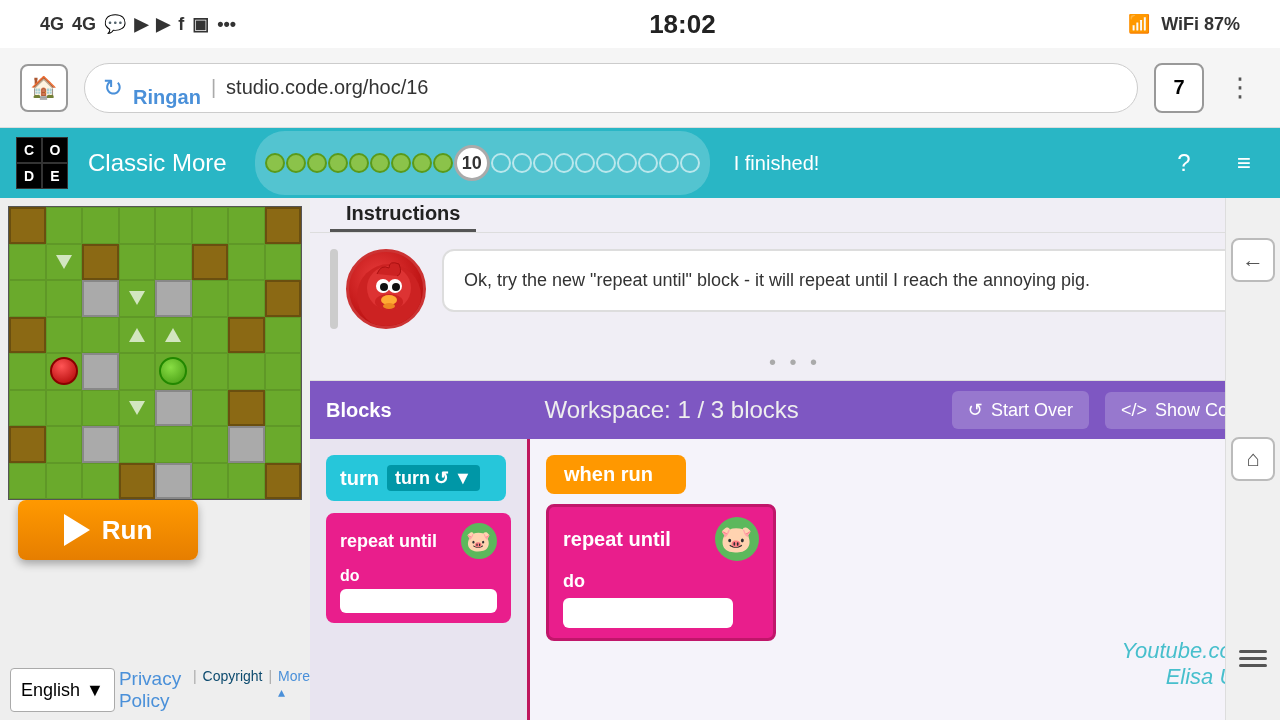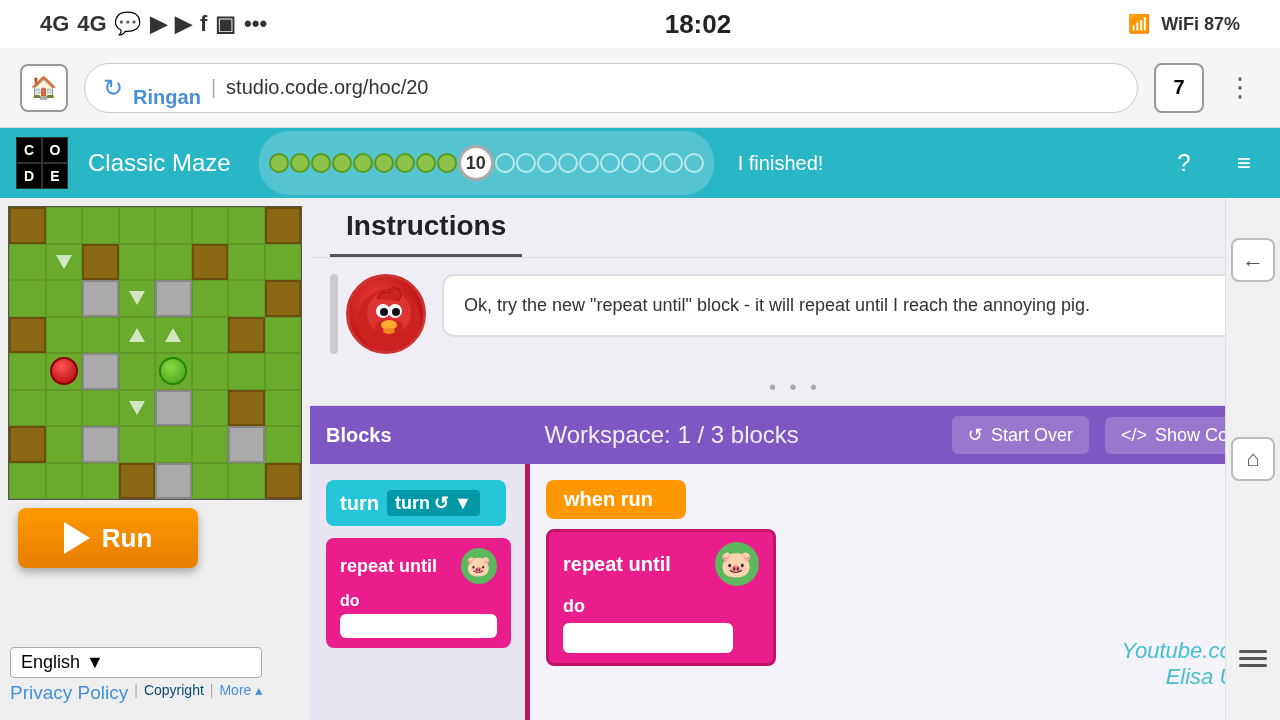"4G" .status-left { font-size: 22px -> 18px }
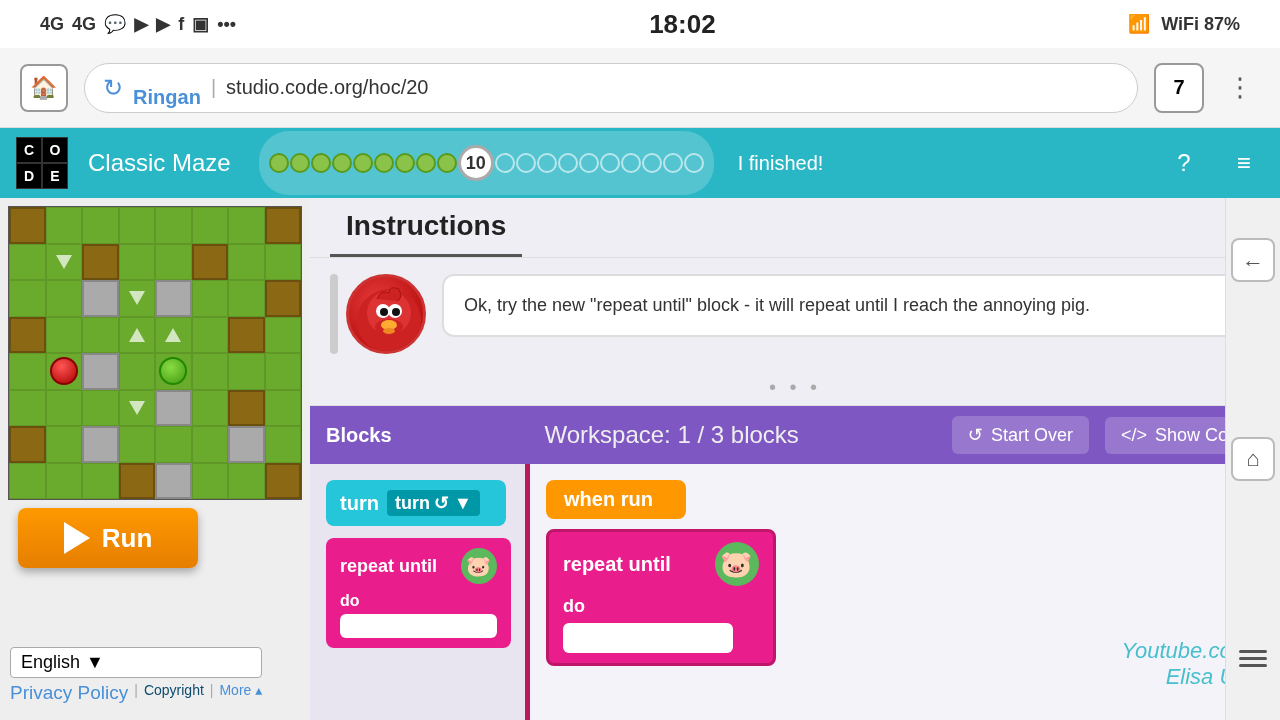"studio.code.org/hoc/20" span.url-text { text: studio.code.org/hoc/20 -> studio.code.org/hoc/16 }
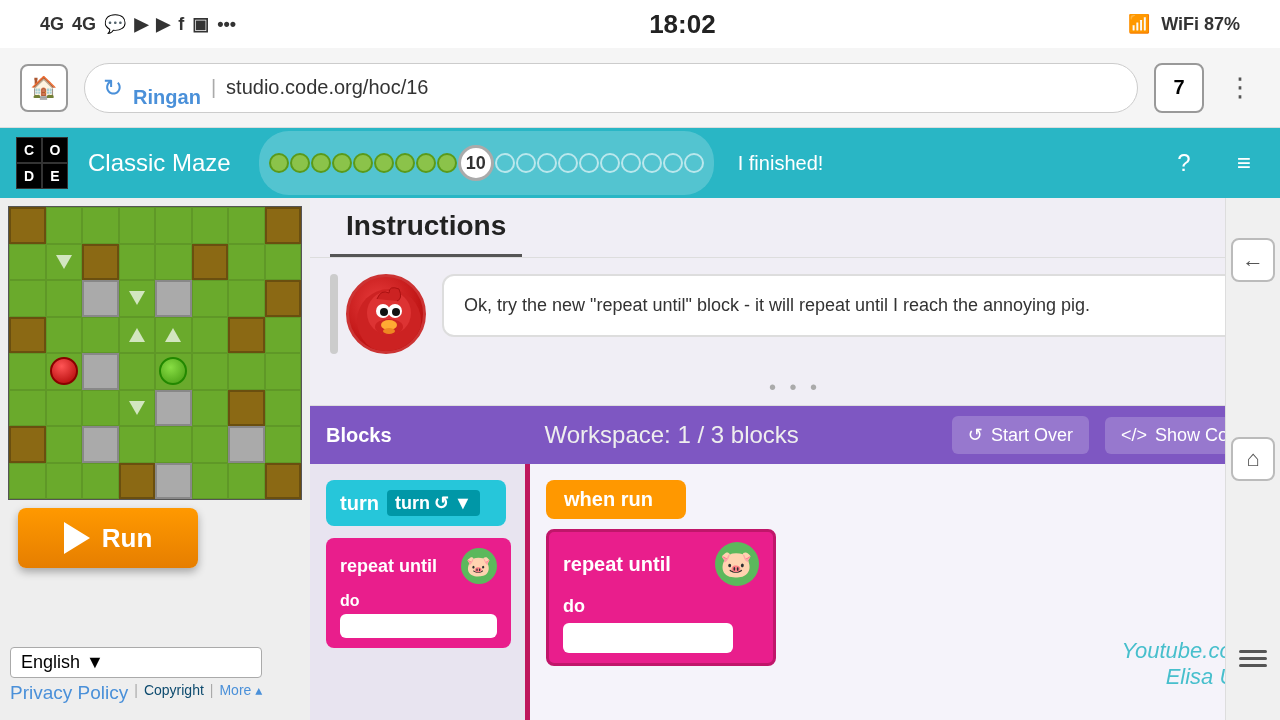"Classic Maze" span.maze-title { text: Maze -> More }
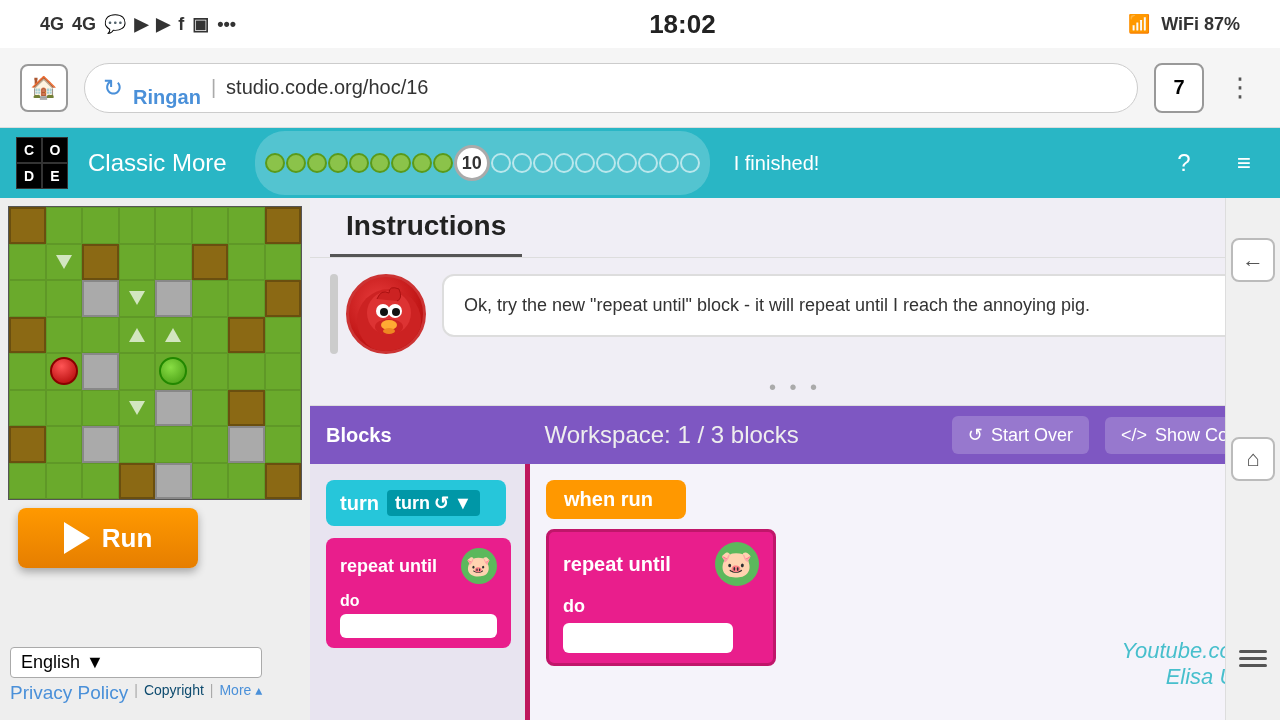"Instructions" .tab-item { font-size: 28px -> 20px; padding: 12px 16px -> 4px 16px }
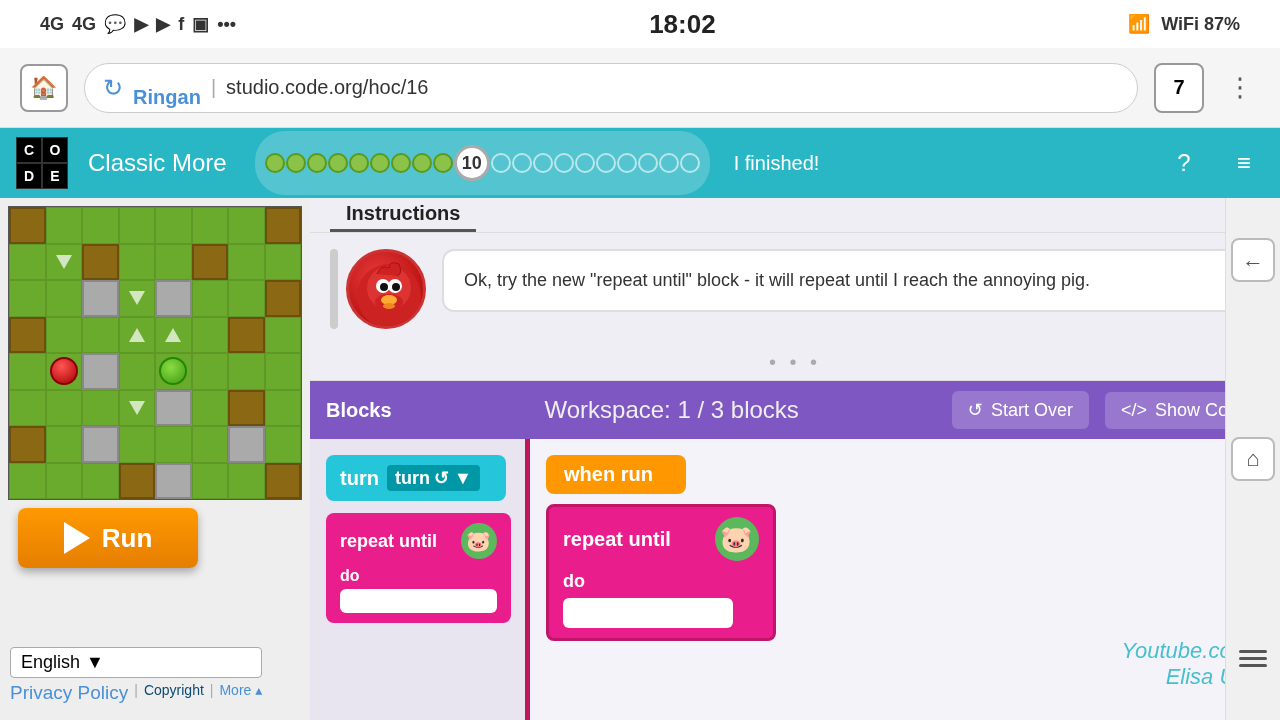"turn" .blocks-palette { border-right: 5px solid #be185d -> 3px solid #be185d }
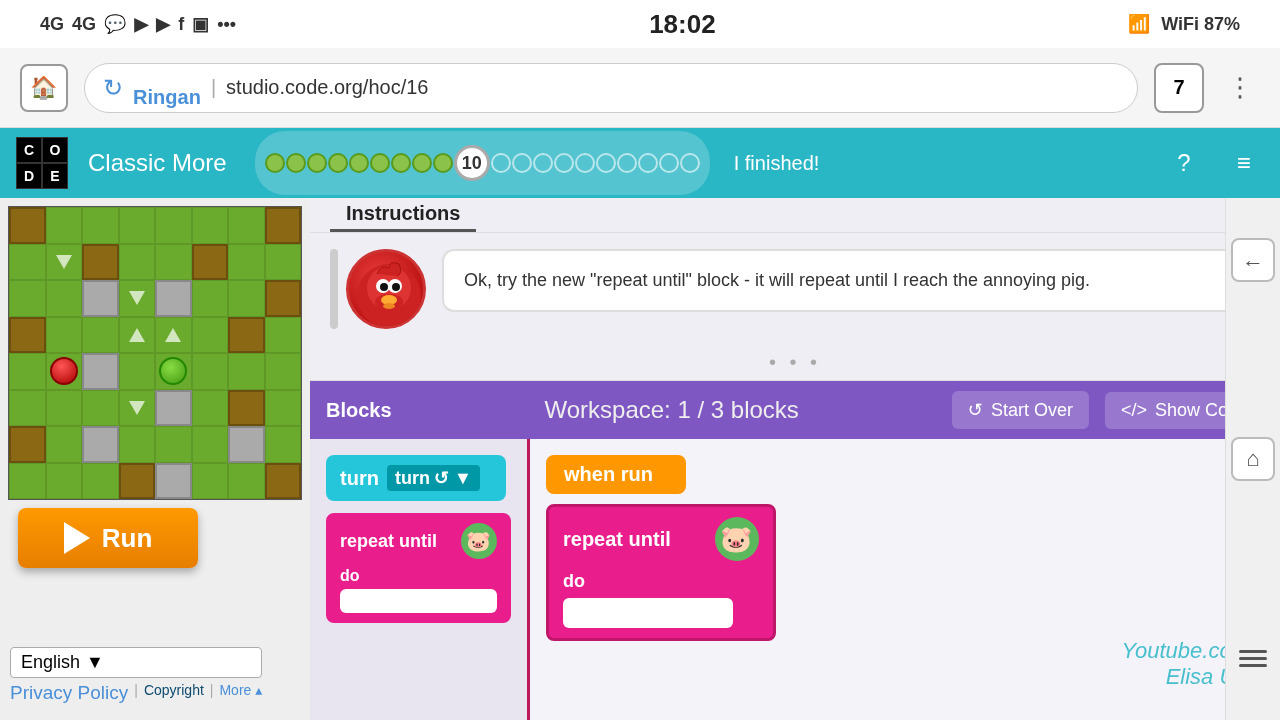"Run" .game-panel { gap: 8px -> none }
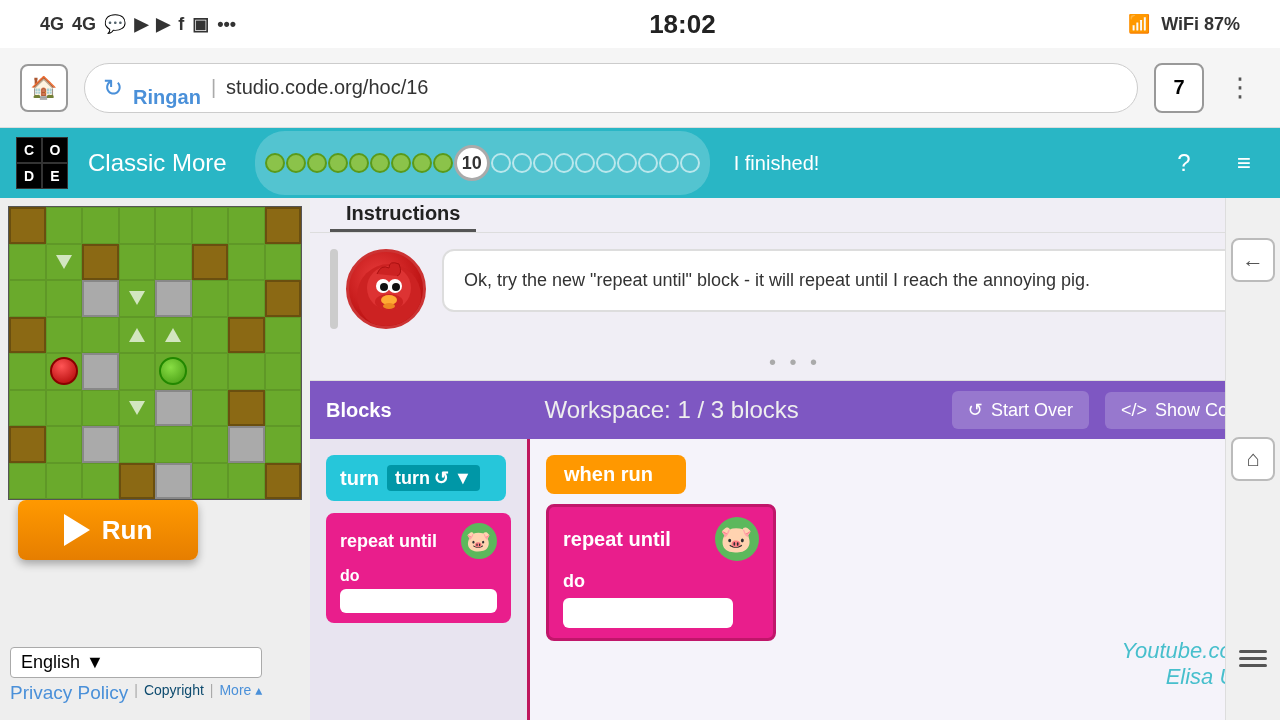"English" .lang-section { bottom: 16px -> 8px; flex-direction: column -> row }
